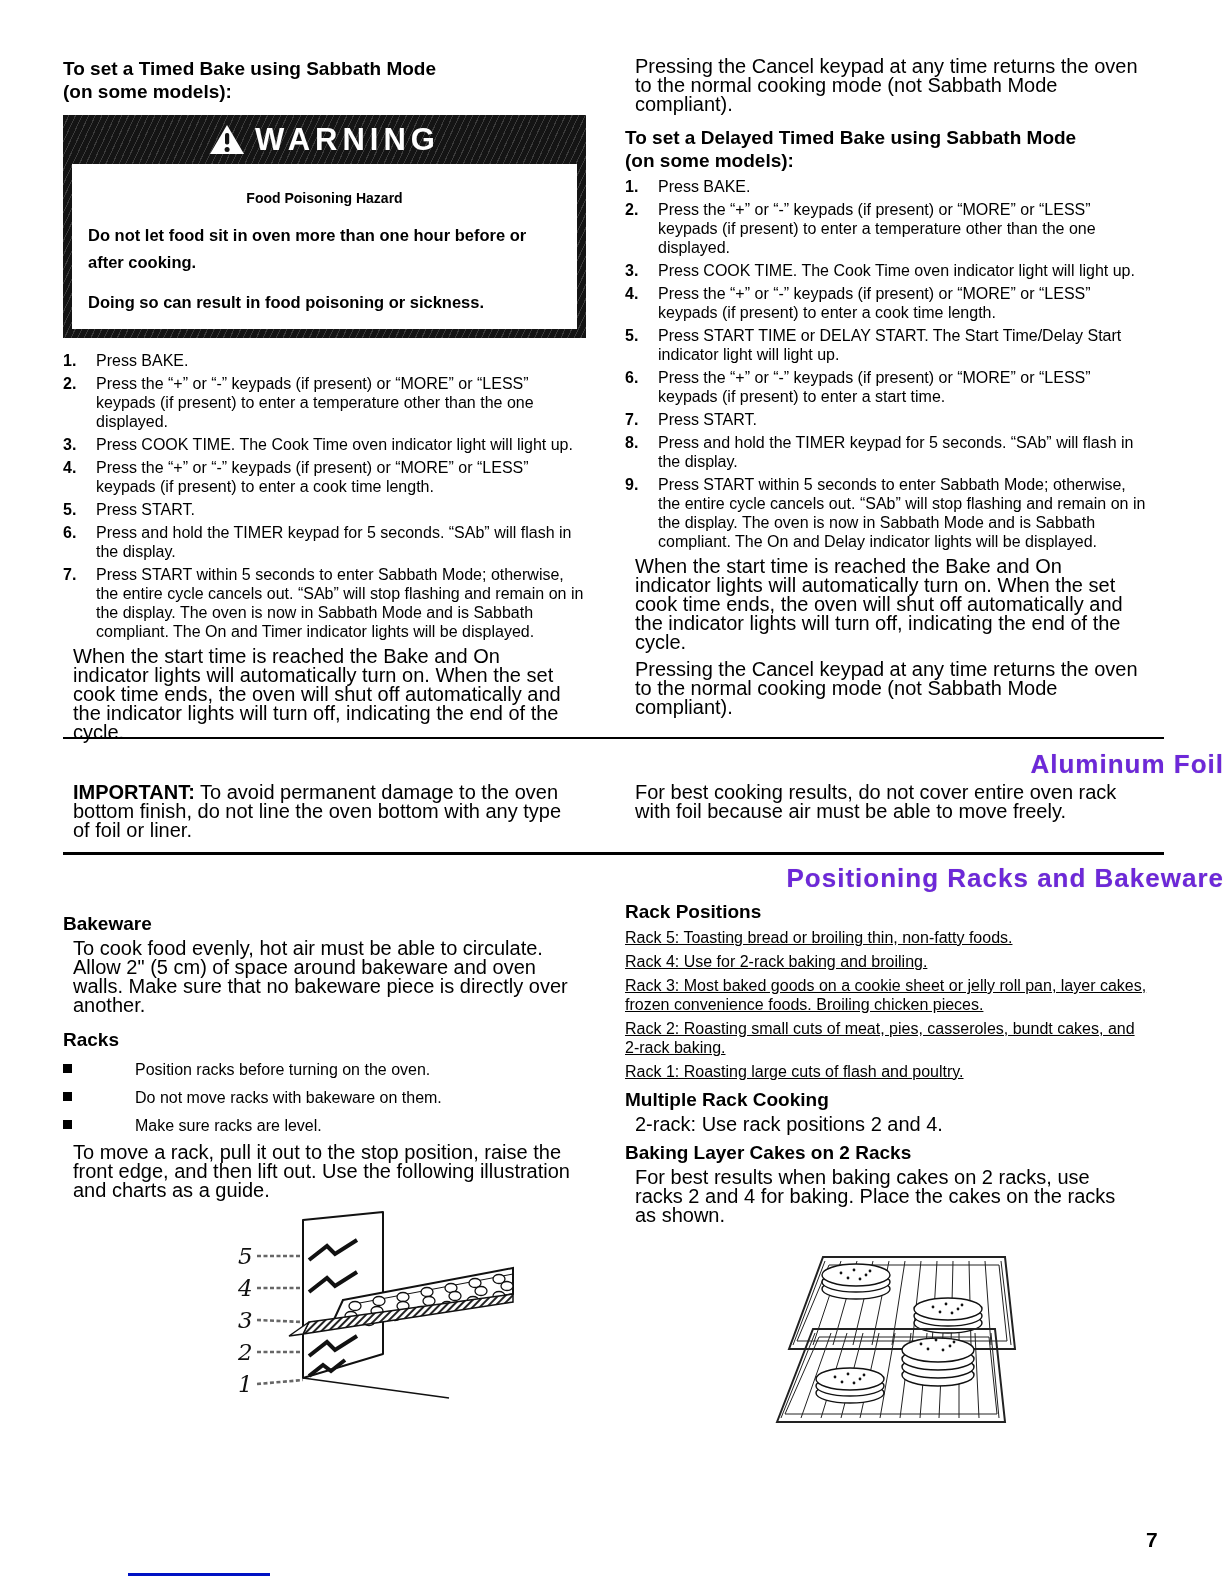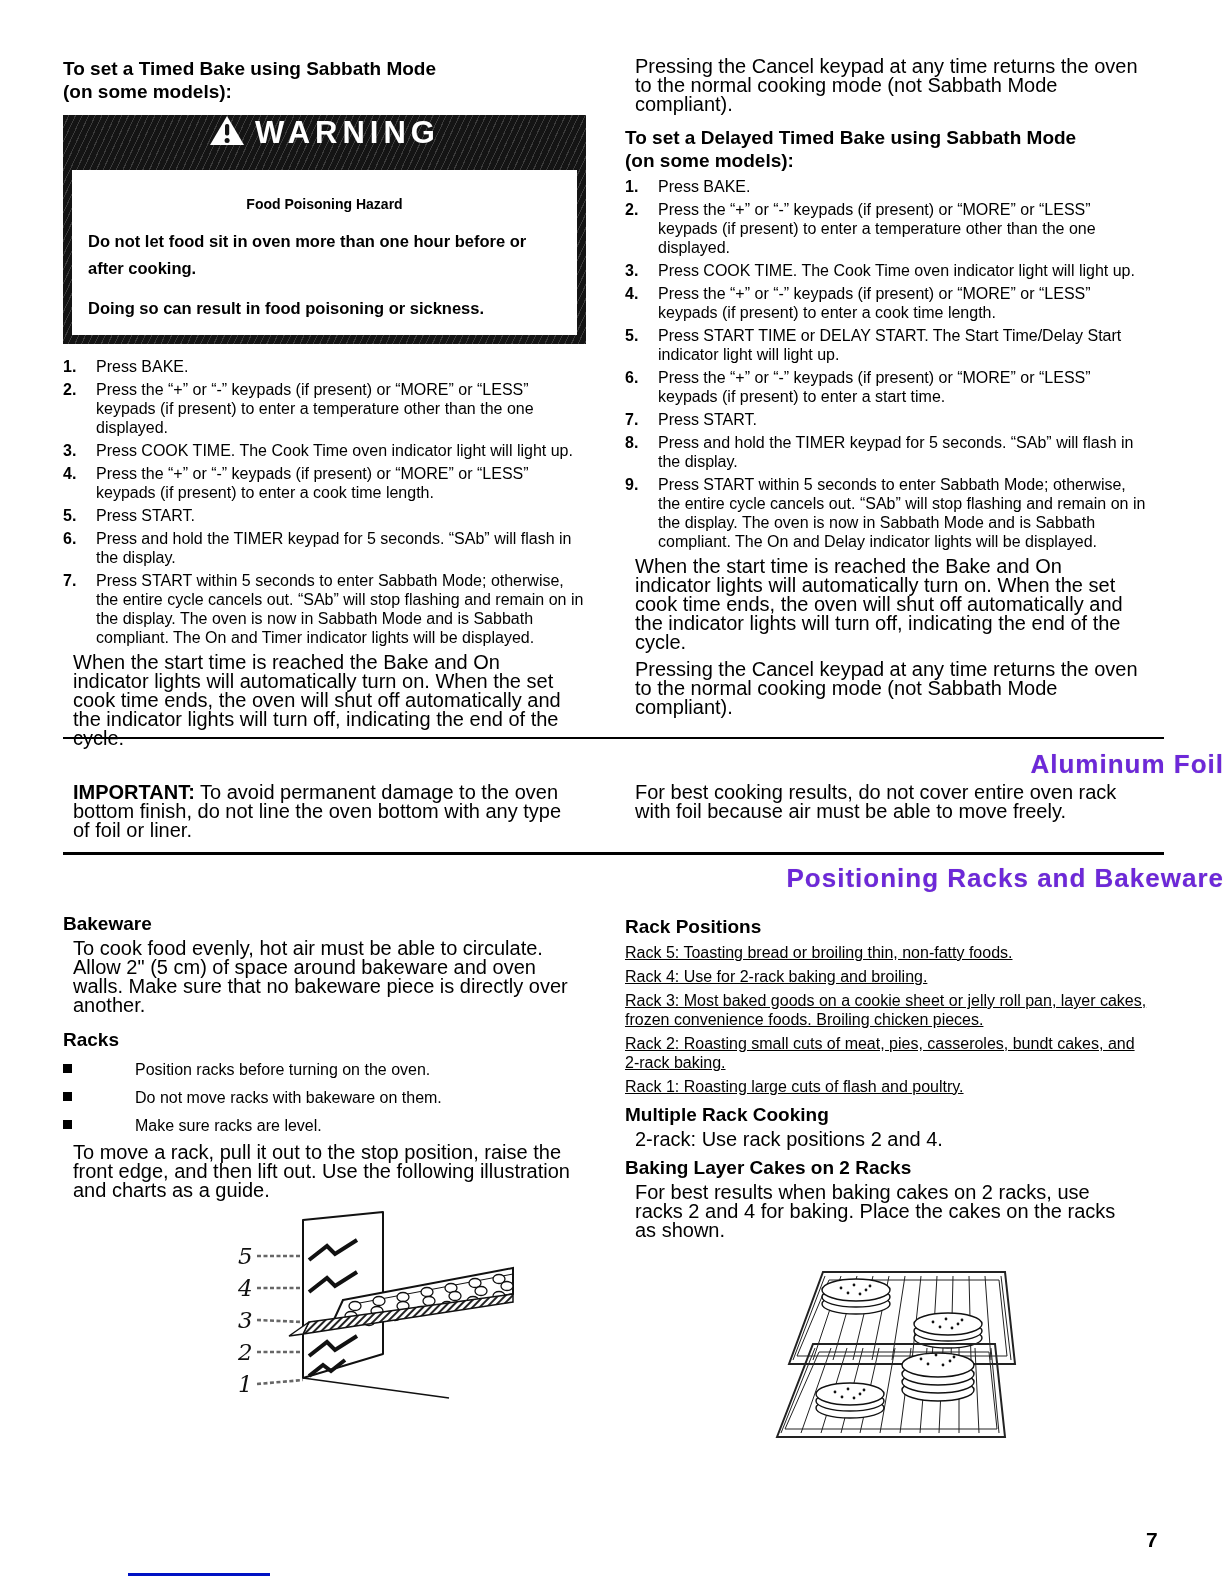"WARNING" .warn-head { align-items: flex-start -> center; height: 55px -> 49px }
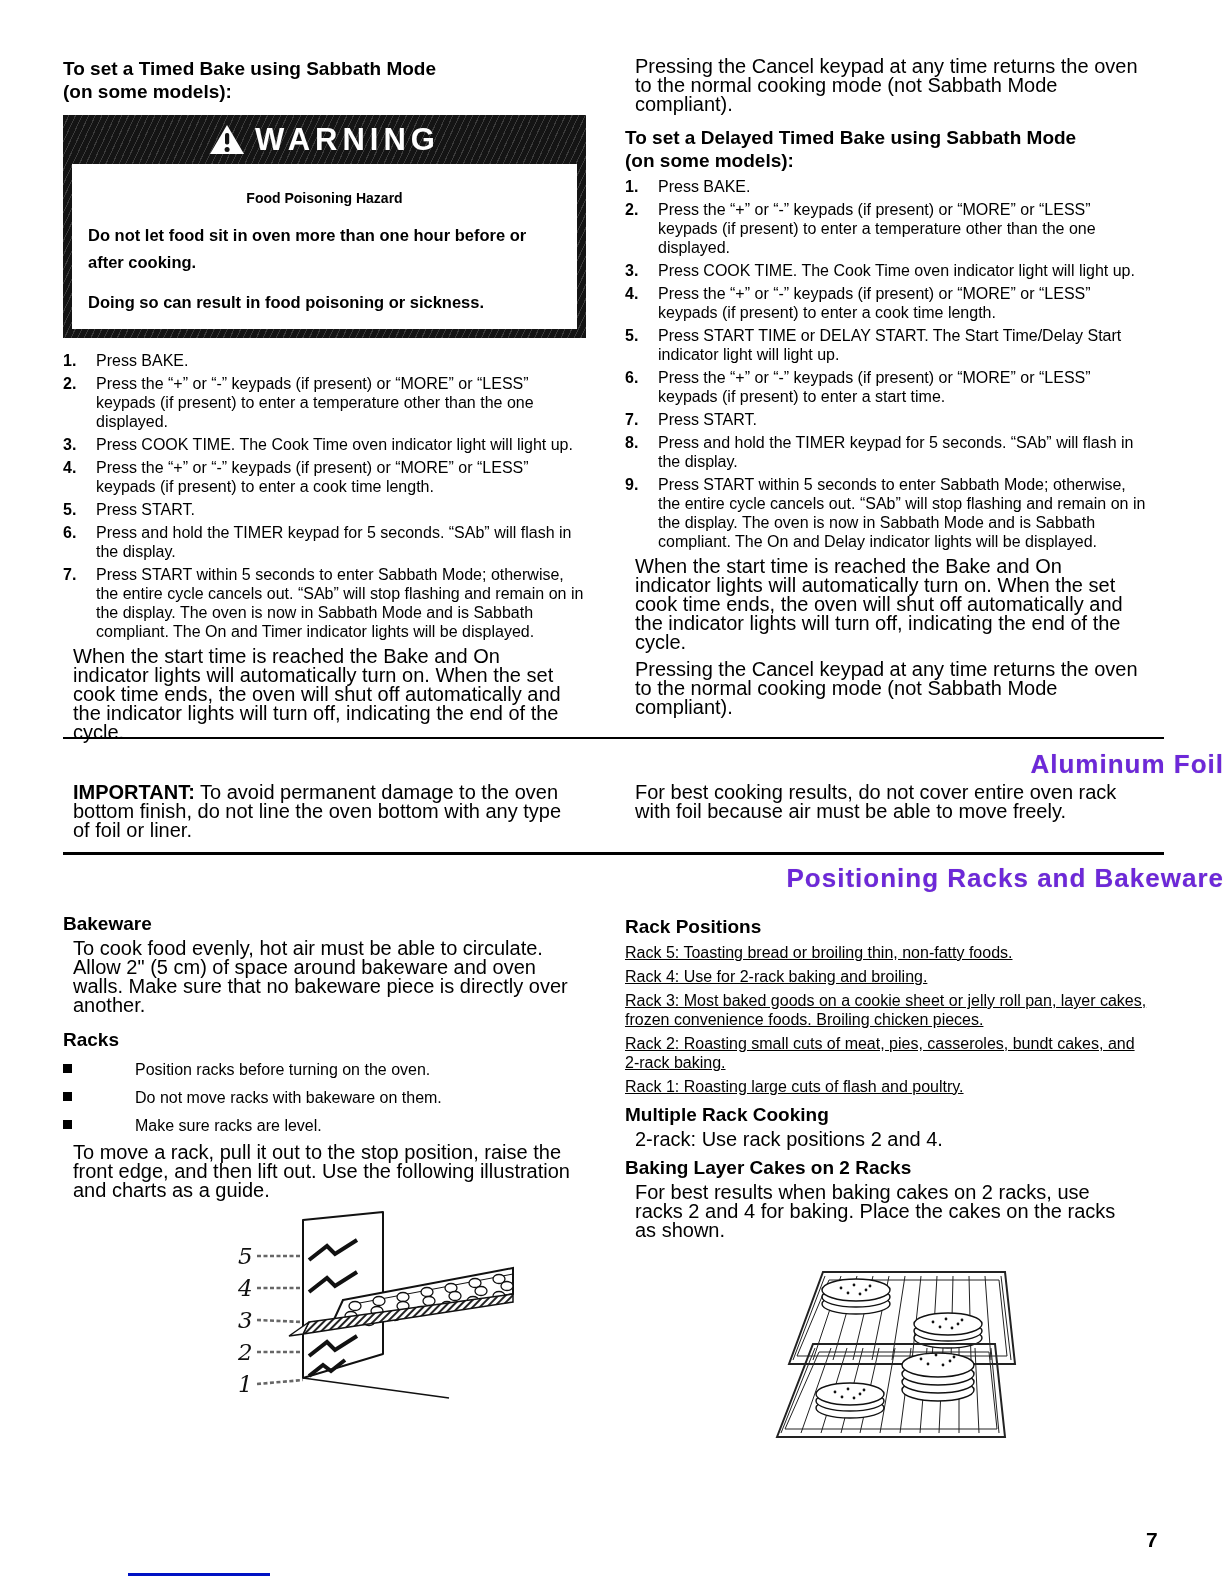"Rack Positions" h4.sub.first { margin-top: 17px -> 2px }
